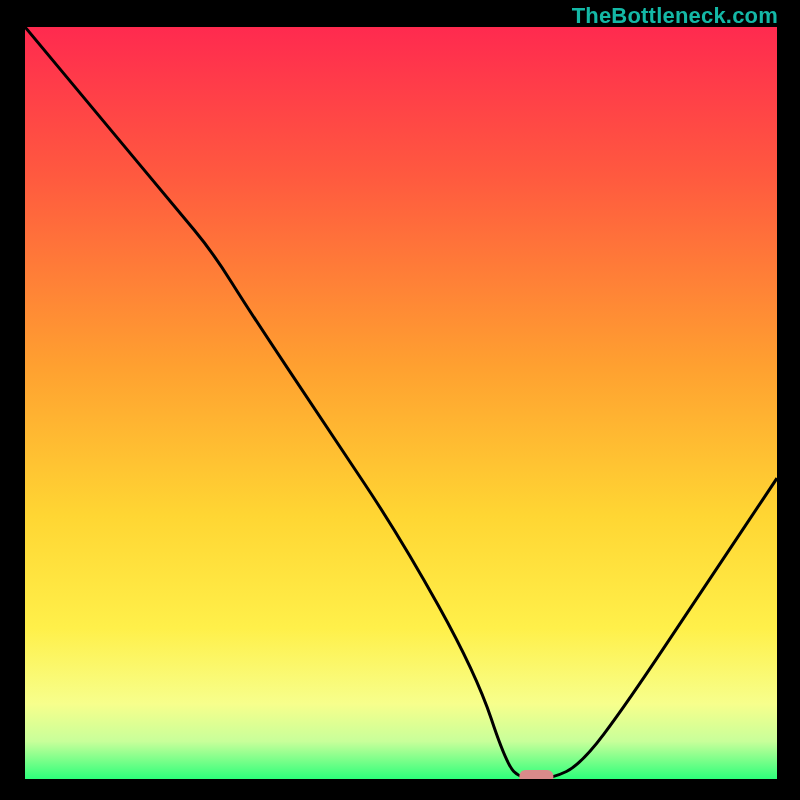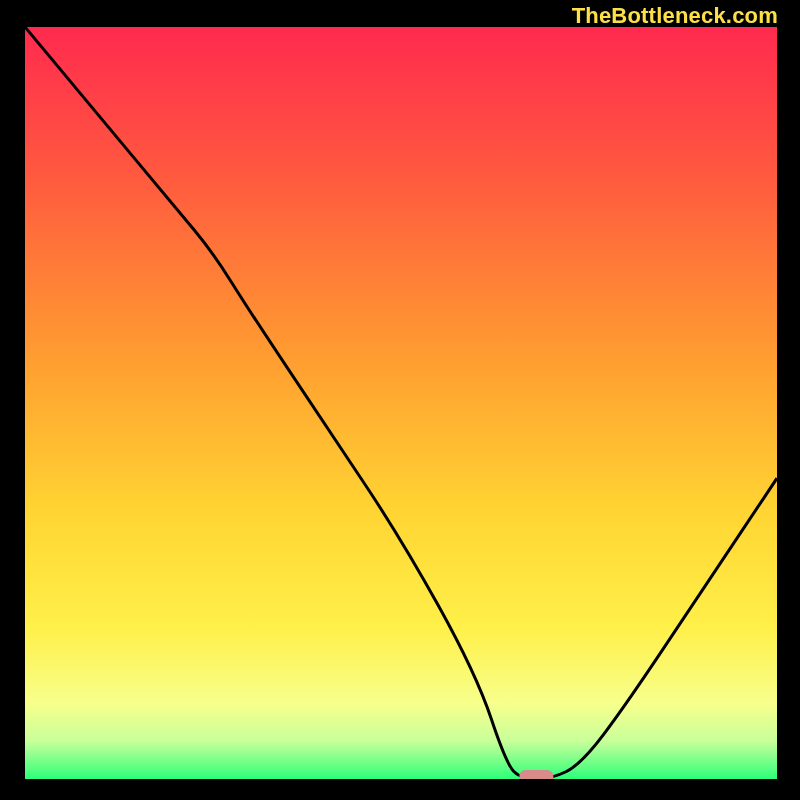"TheBottleneck.com" .watermark { color: #fde047 -> #14b8a6 }
